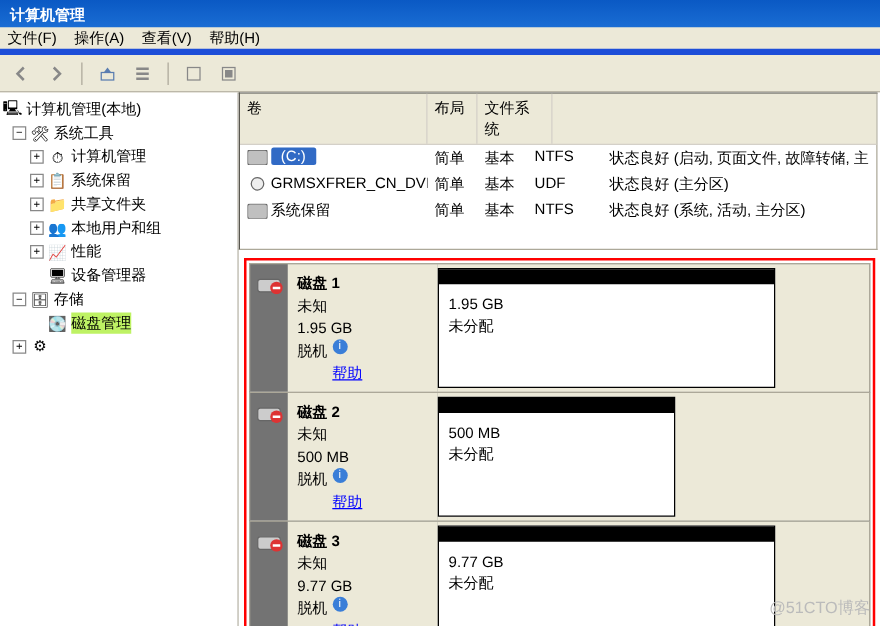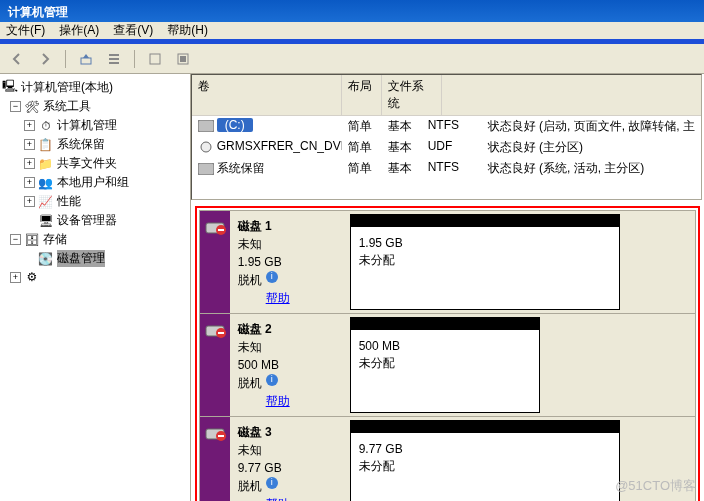"磁盘 1" .disk-row { background: #701a75 -> #737373 }
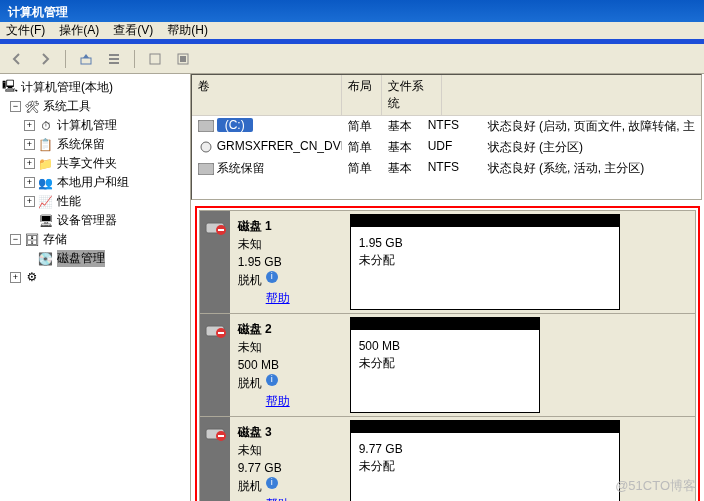"磁盘管理" .tree-label.selected { background: #a3a3a3 -> #bef264 }
